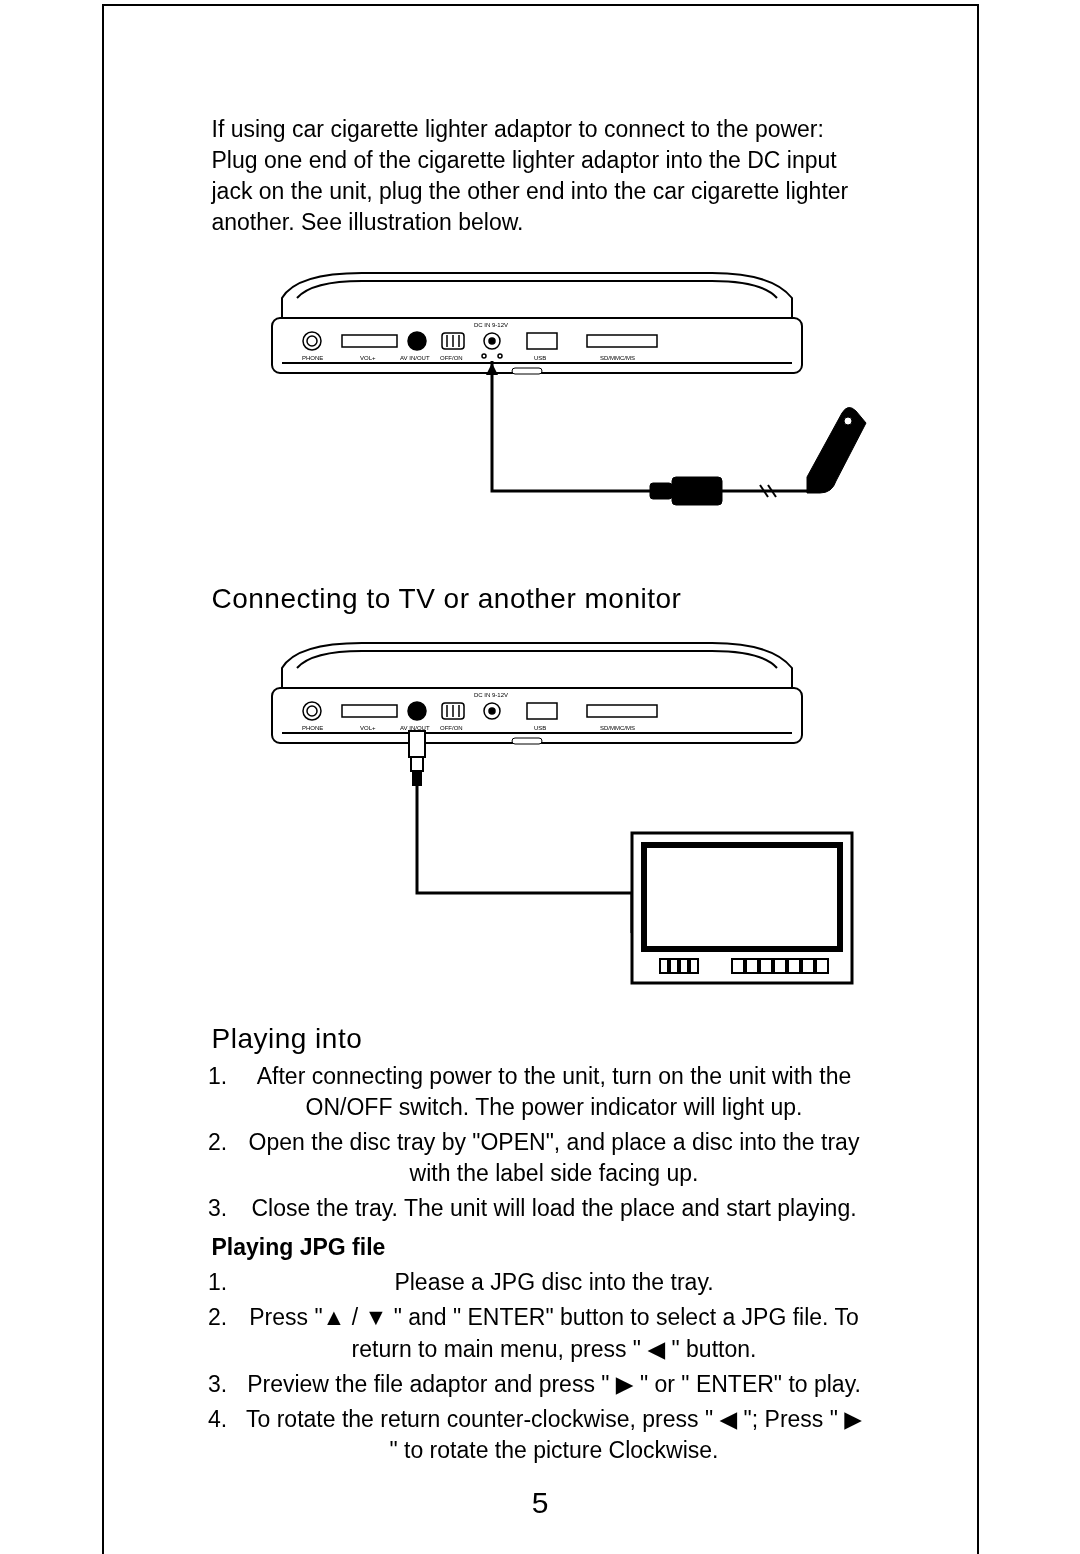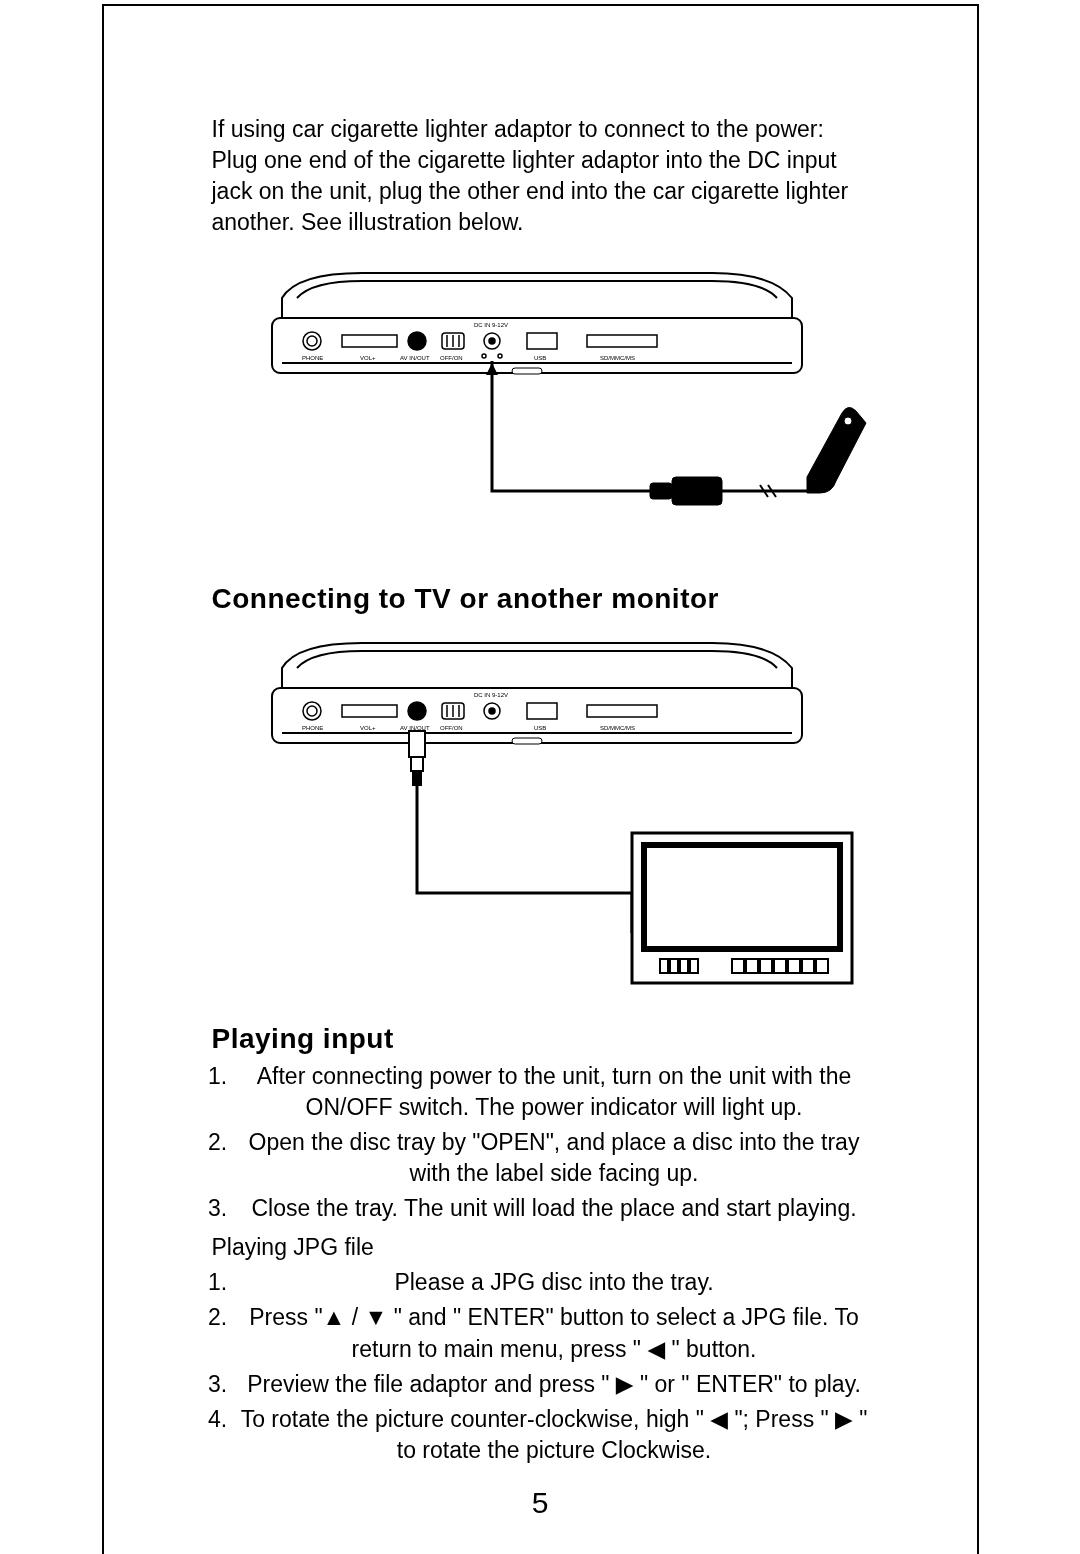"Connecting to TV or another" h2 { font-weight: bold -> normal }
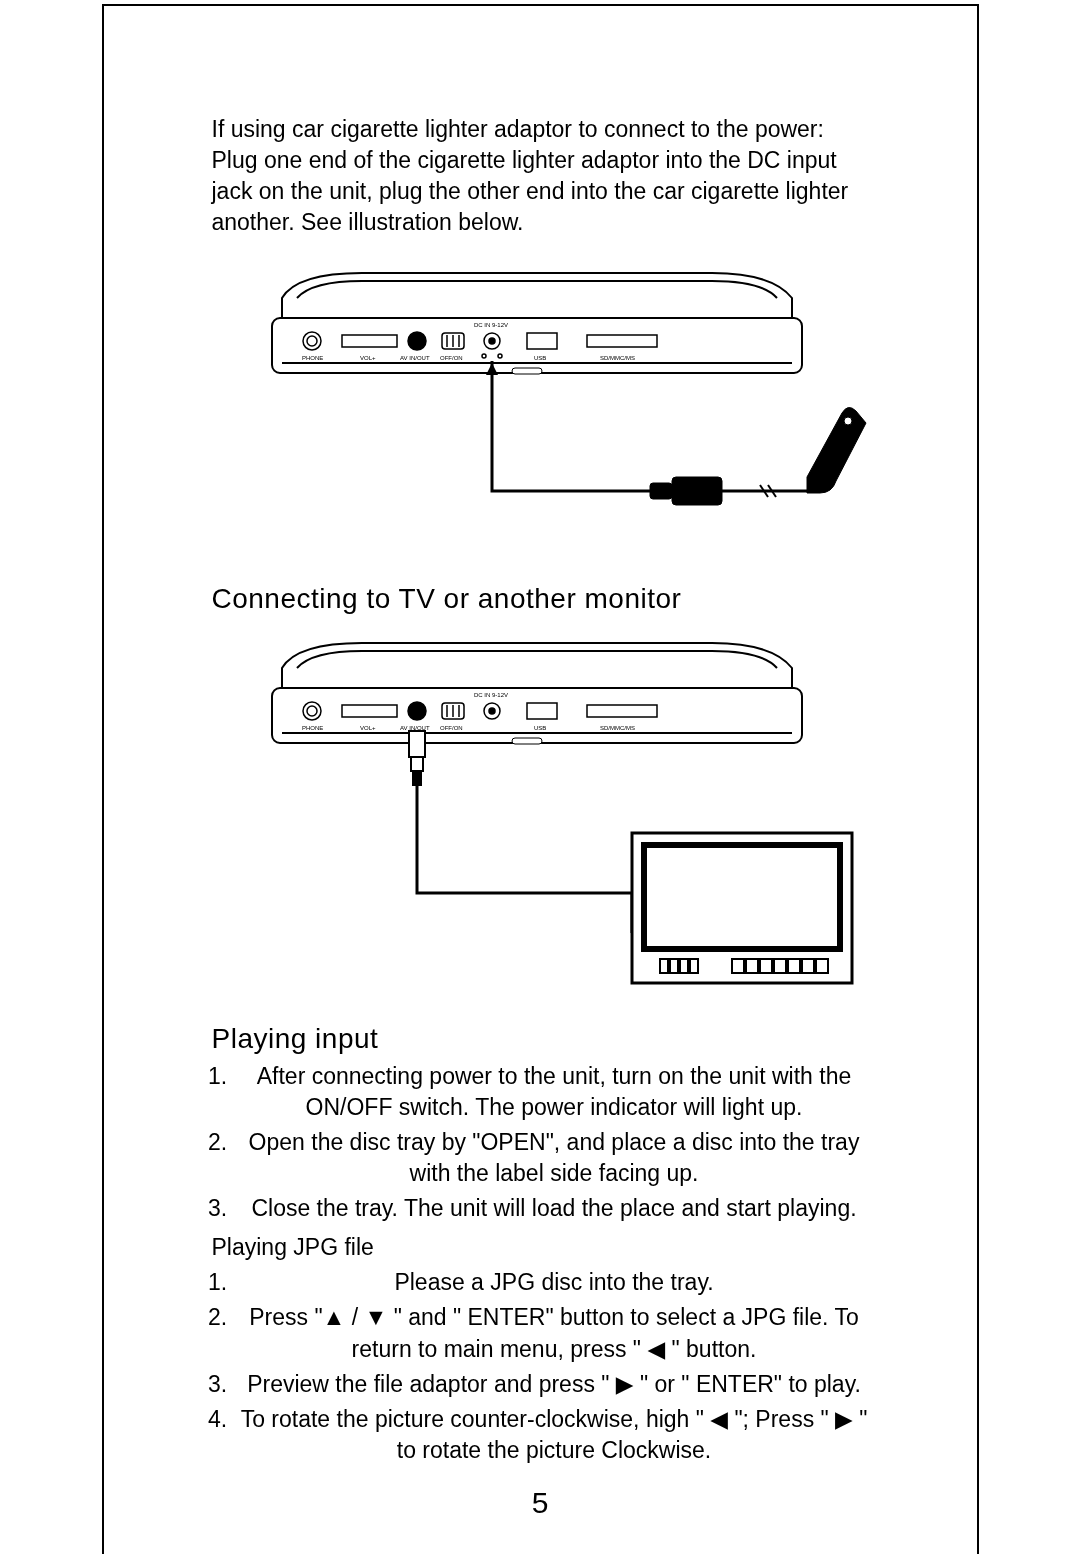"Playing input" h2 { text: input -> into }
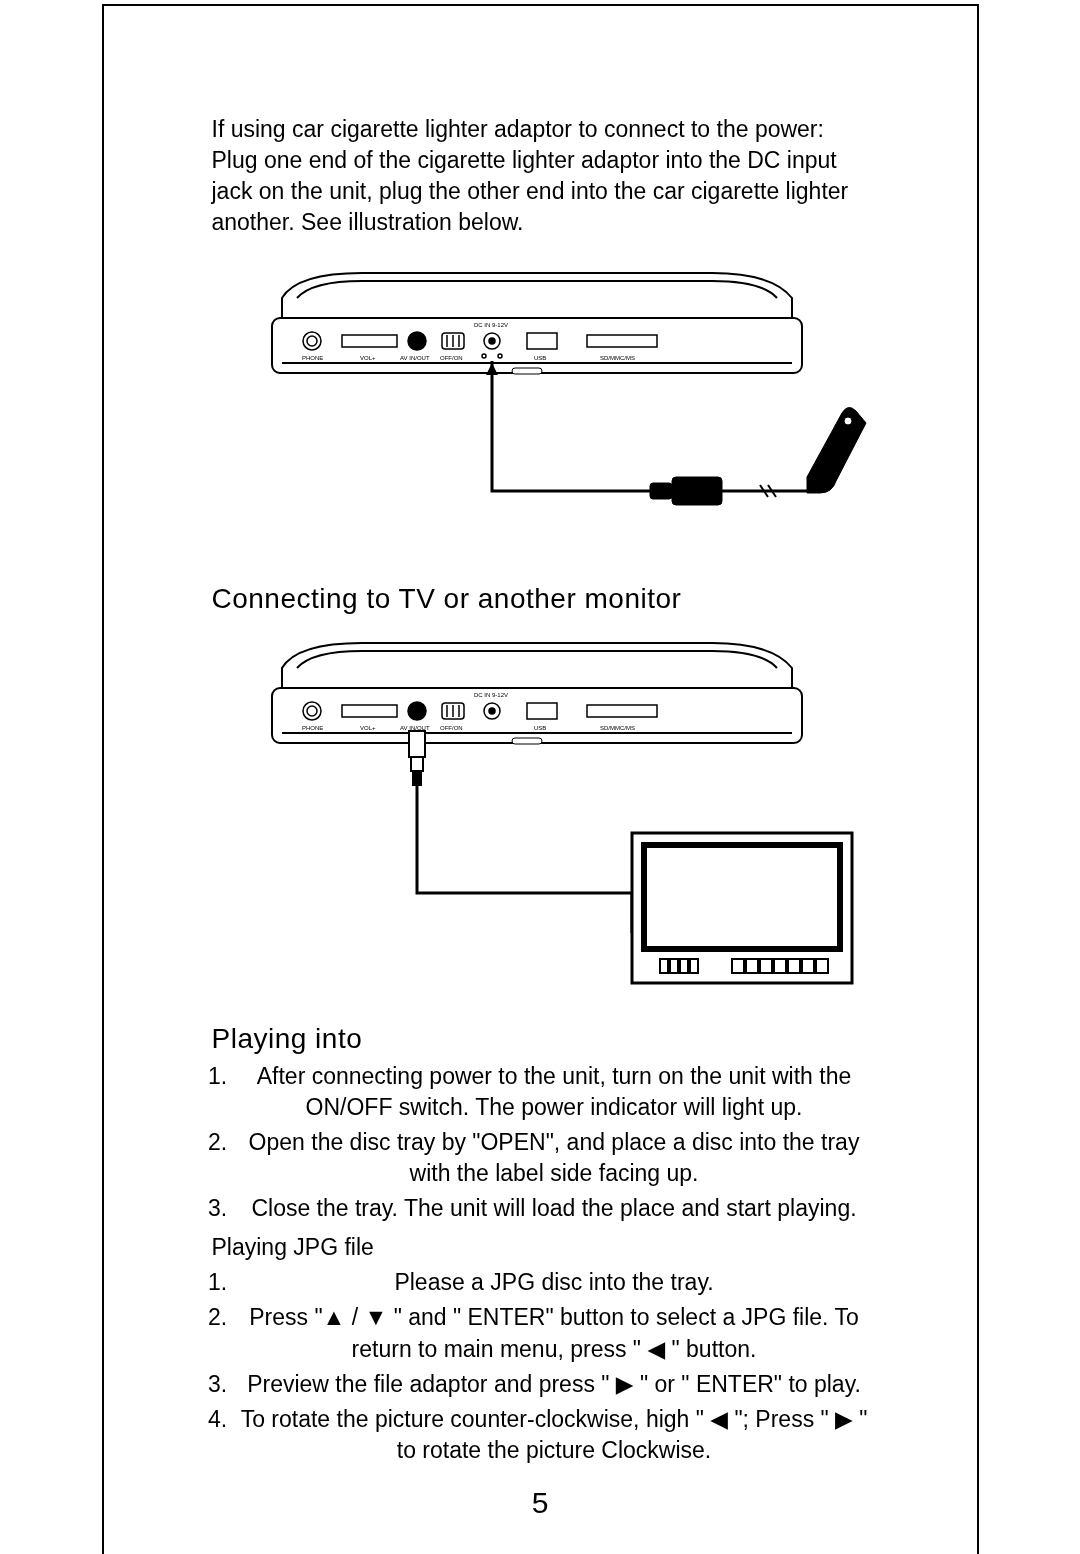"Playing JPG file" h3 { font-weight: normal -> bold }
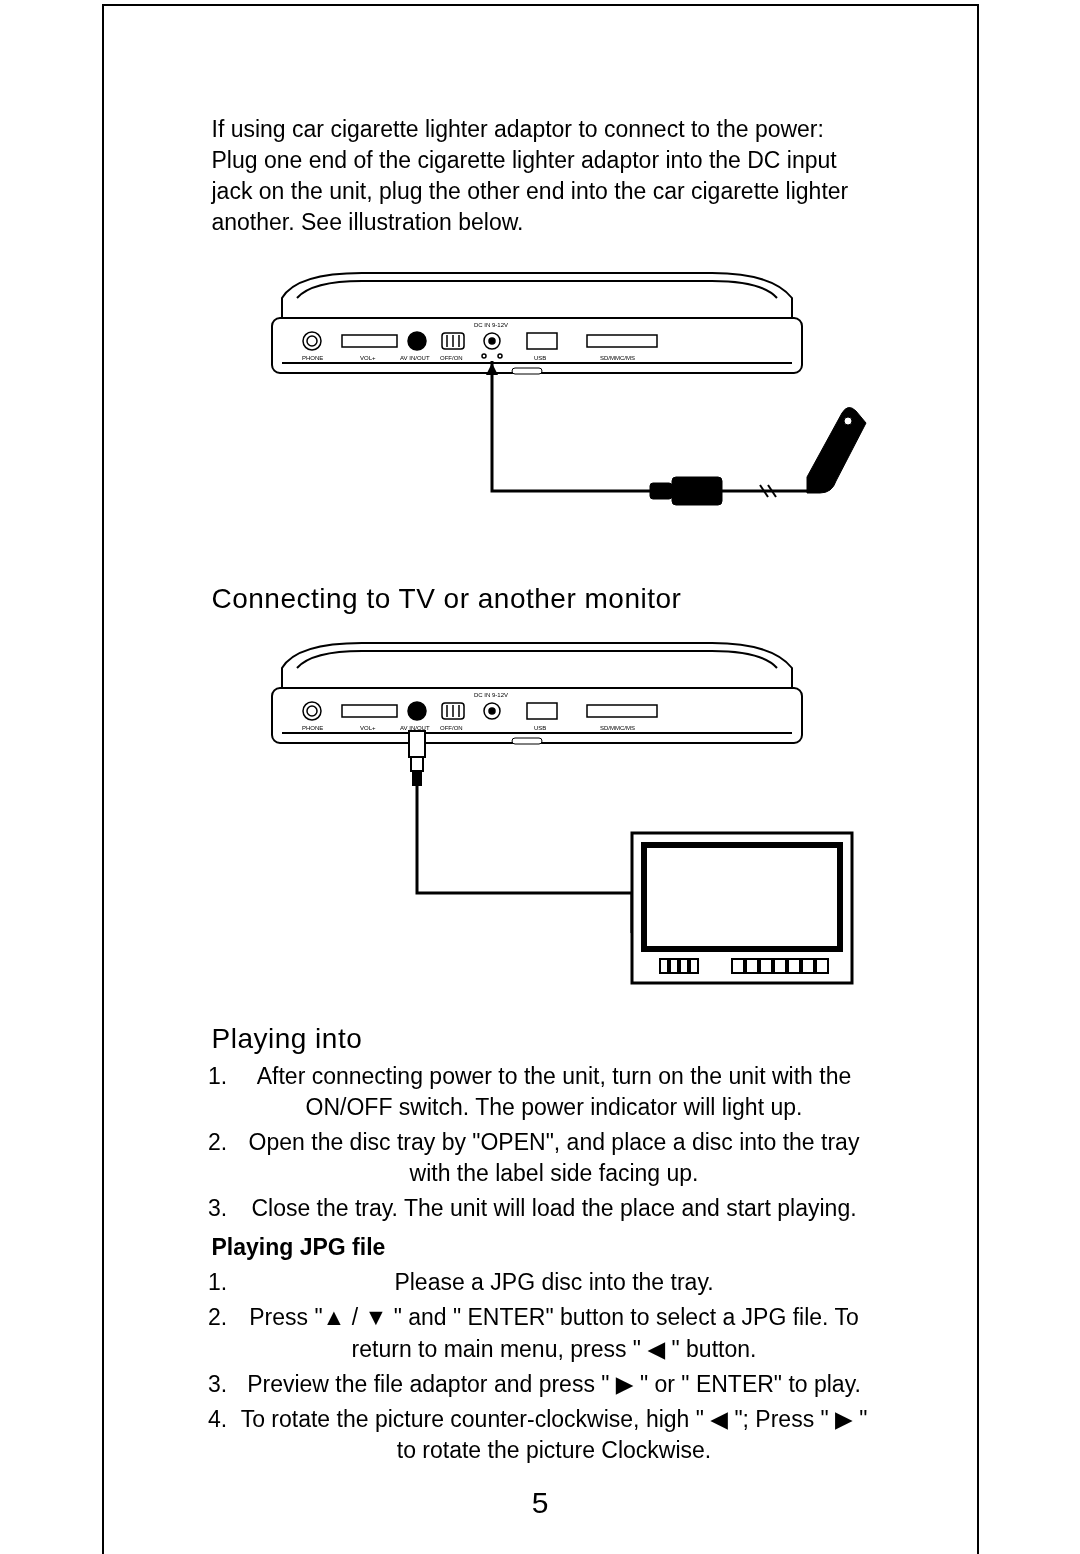"To rotate the picture counter-clockwise," span { text: picture counter-clockwise, high -> return counter-clockwise, press }
